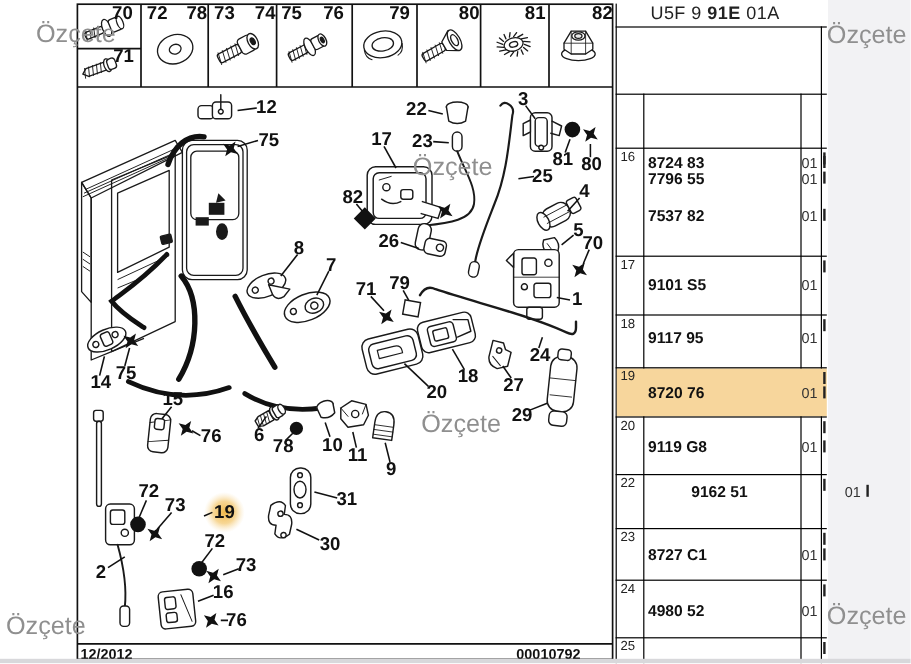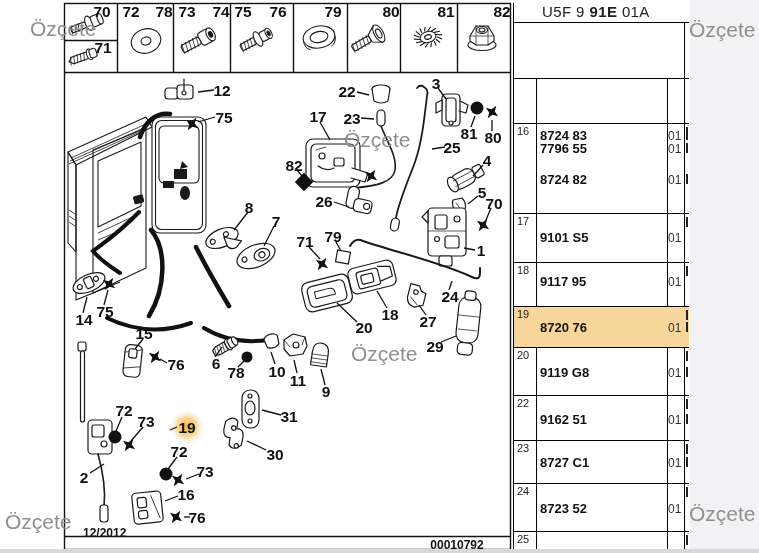"8724 82" span.pno { text: 8724 -> 7537 }
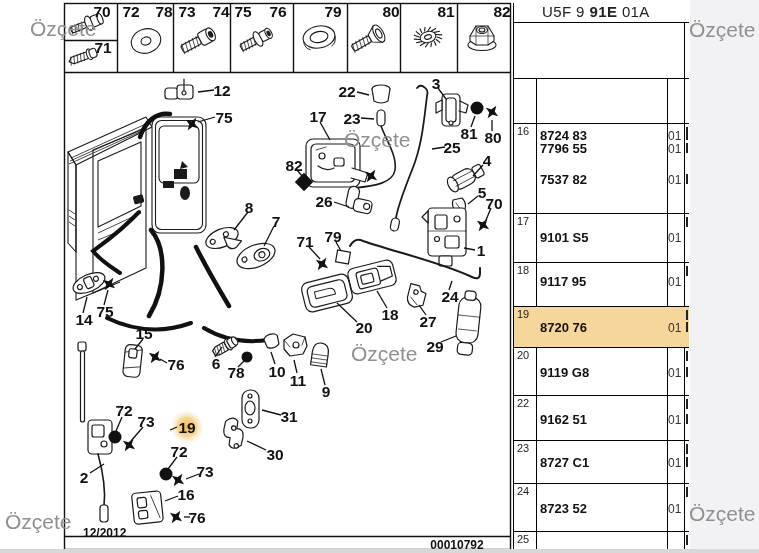"9162 51" div.pline { margin-left: none -> 36px; top: 17px -> 7px }
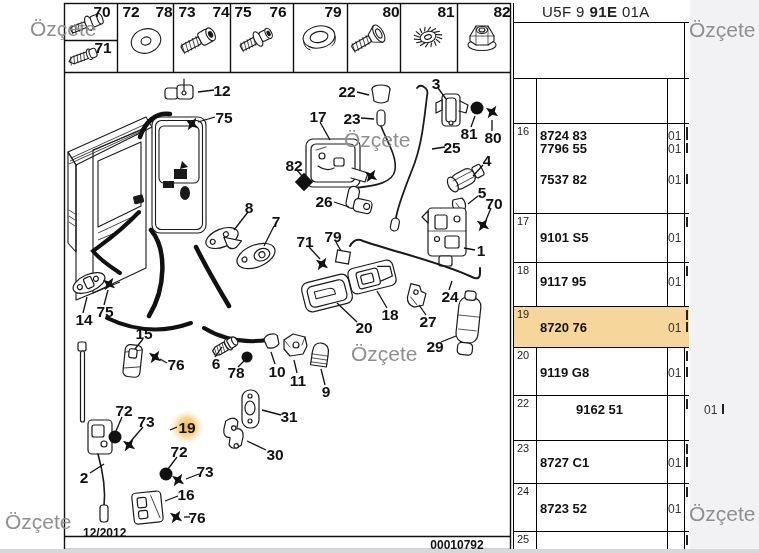"8723 52" span.pno { text: 8723 -> 4980 }
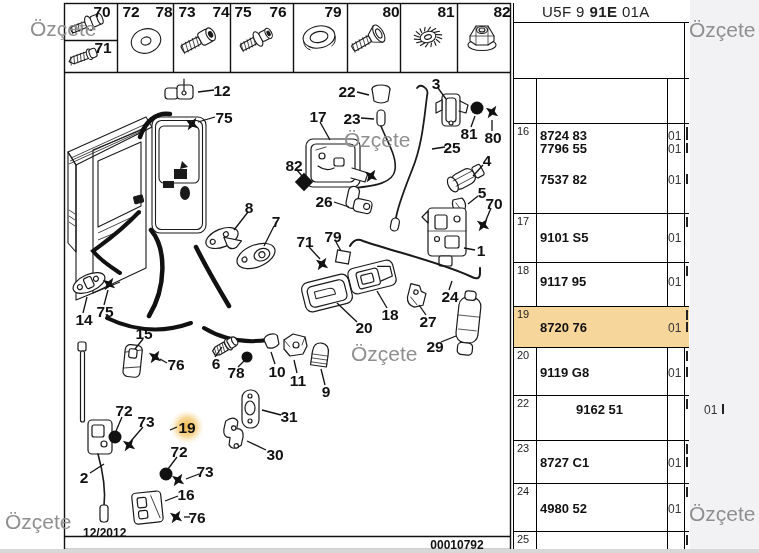"12/2012" #fdate { margin-left: 16px -> none; top: 526px -> 538px }
